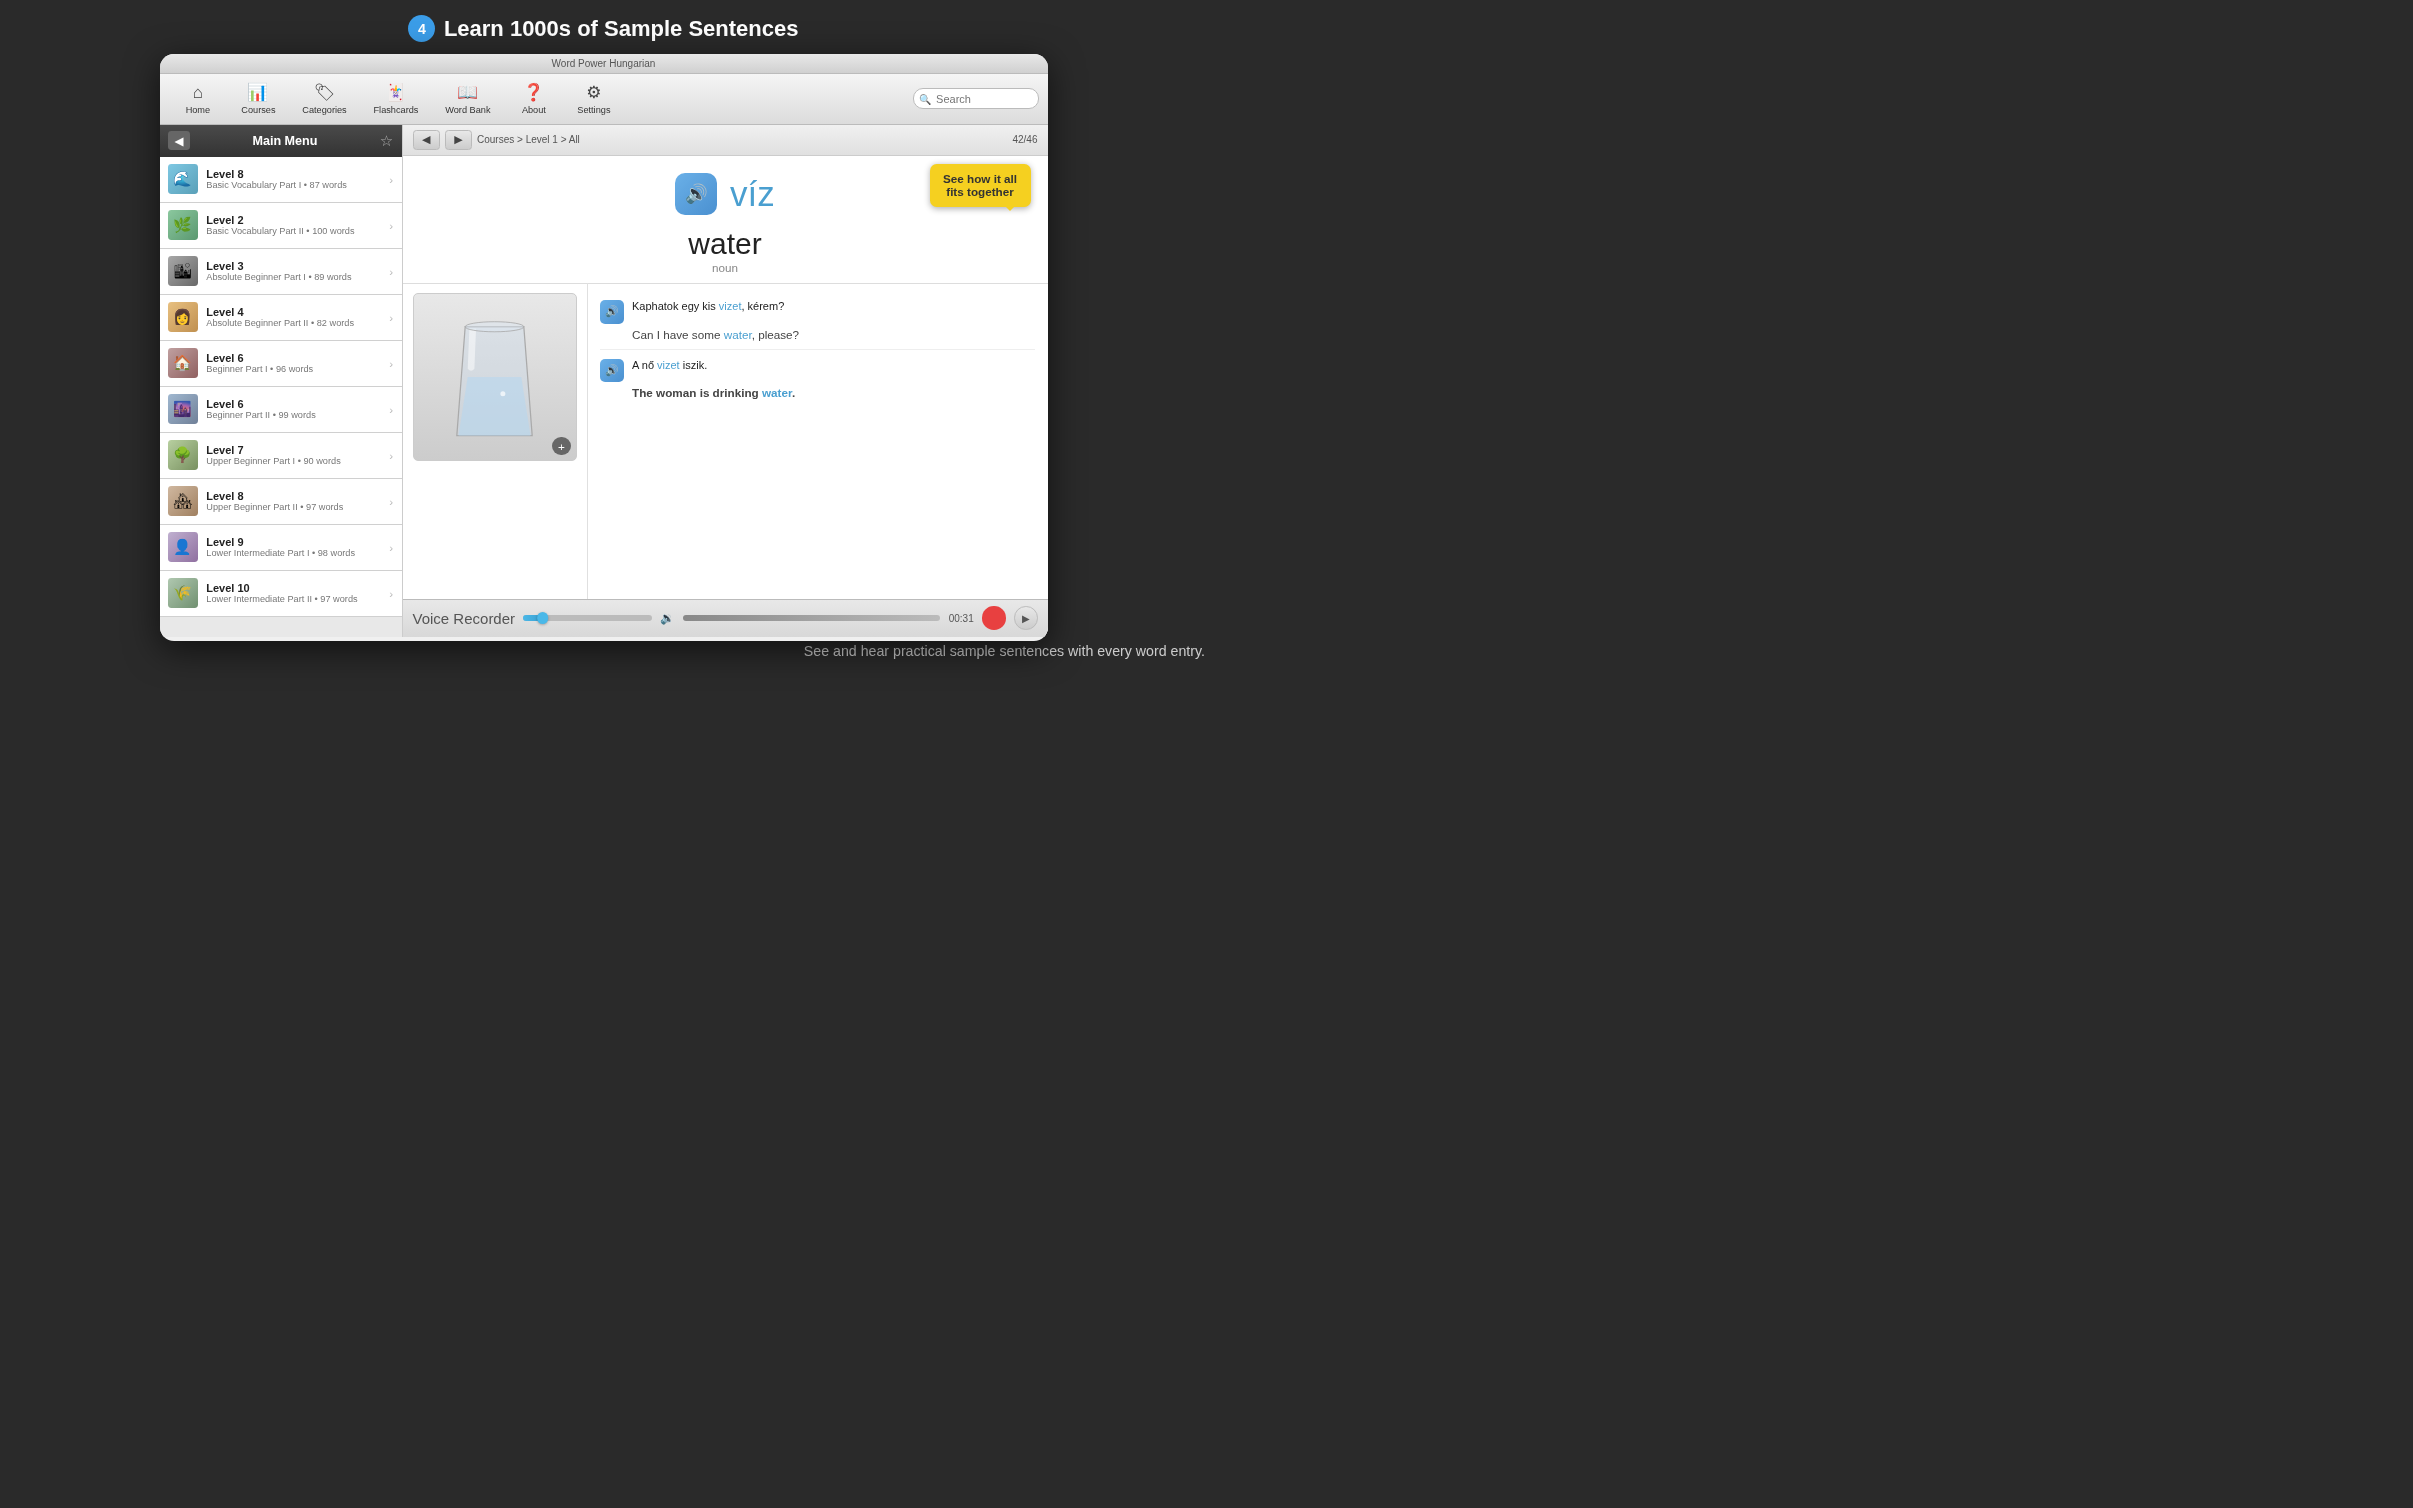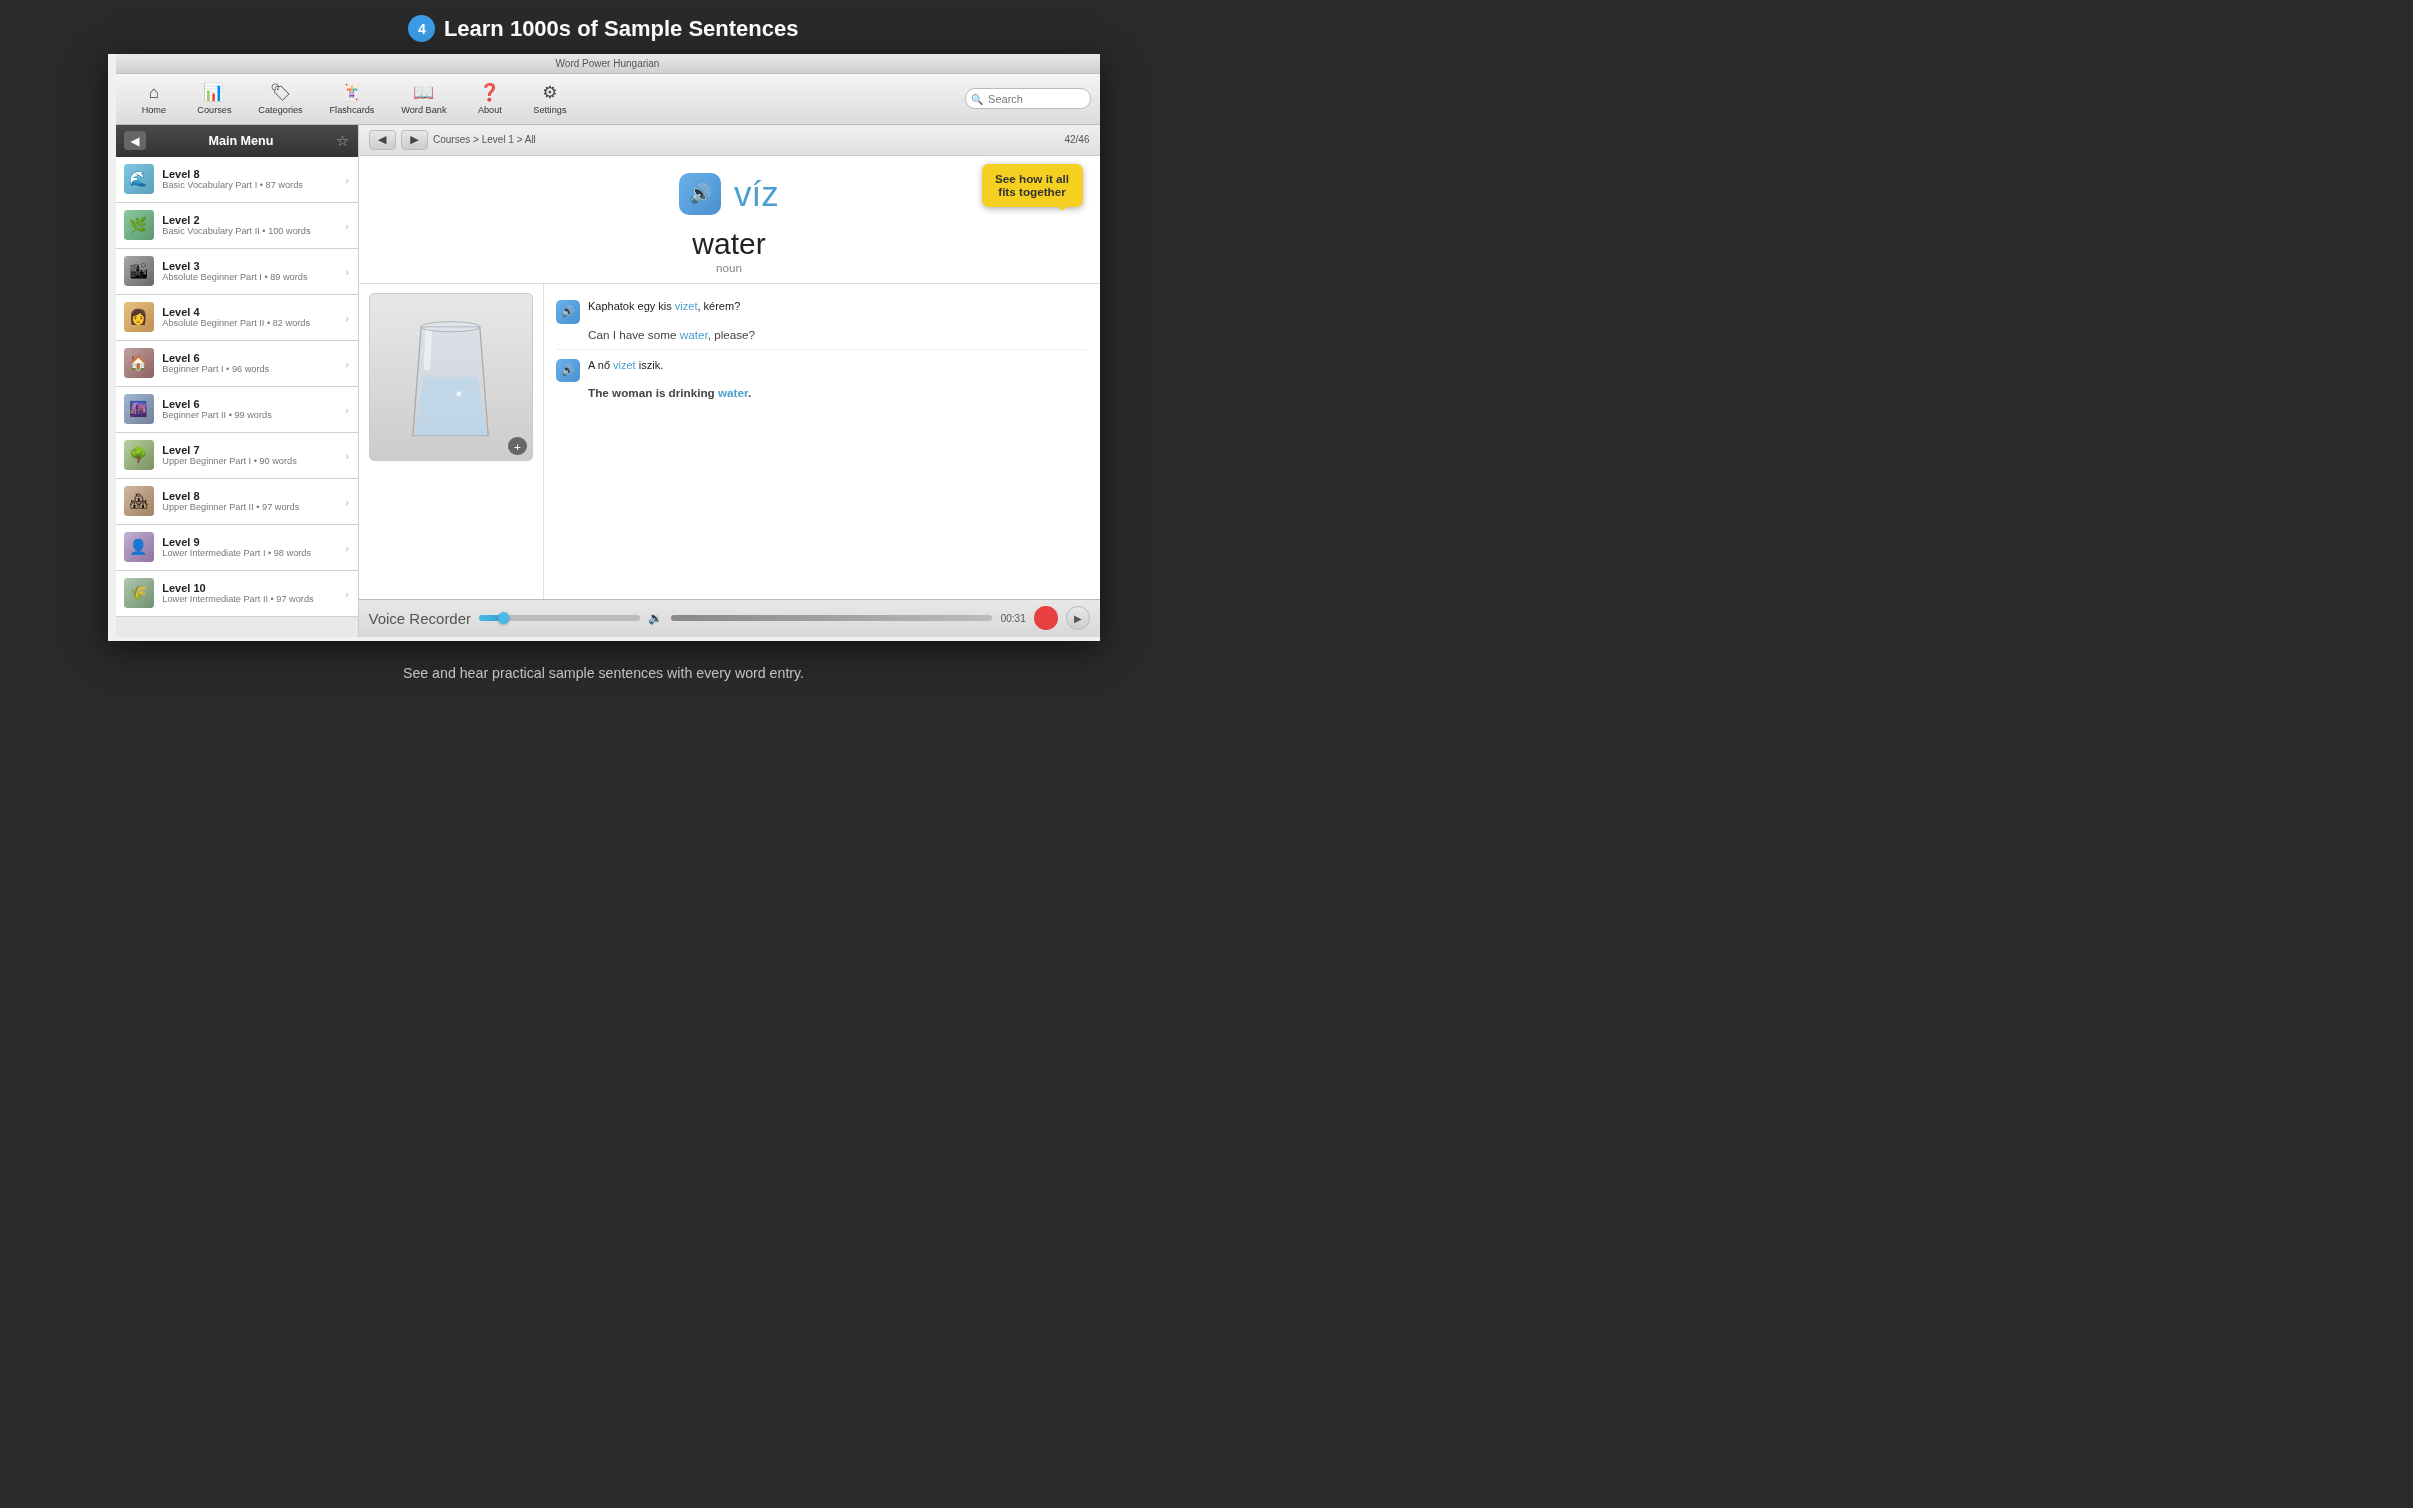"Word Power Hungarian" .app-window { border-radius: 0 -> 14px; padding-left: 8px -> none; width: 992px -> 888px }
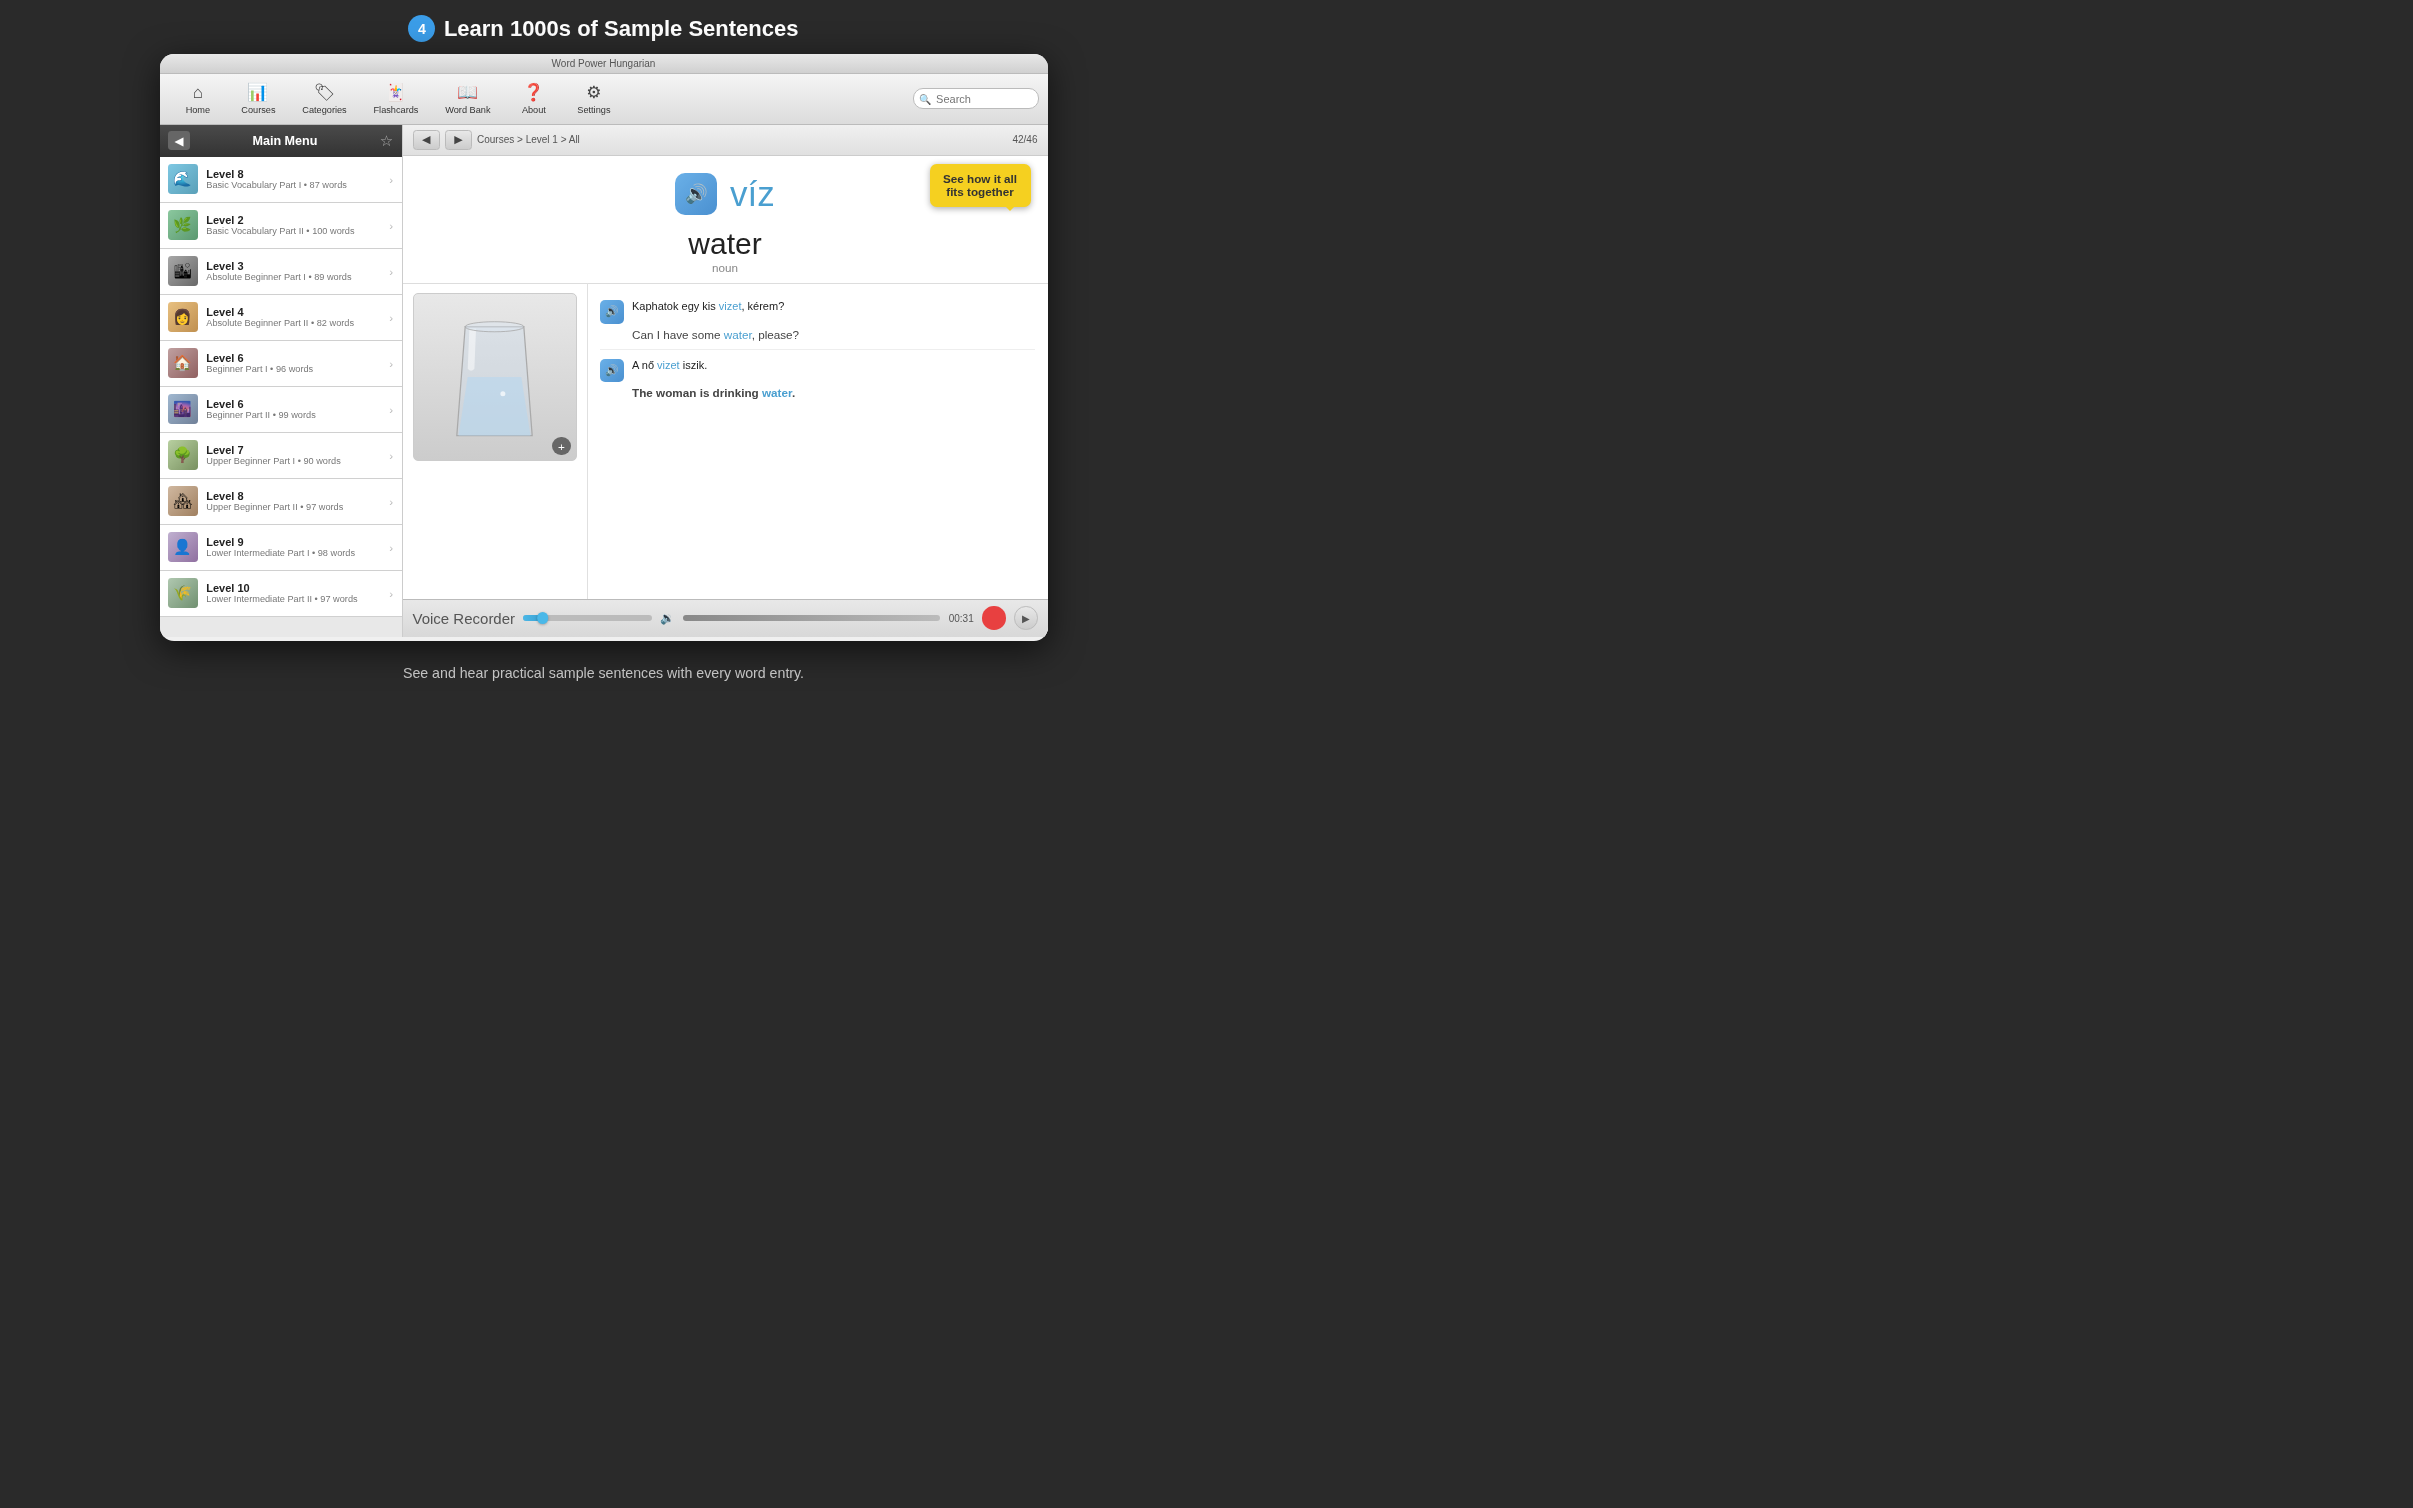"See and hear practical sample" .bottom-caption { padding: 24px -> 2px; text-align: center -> right }
